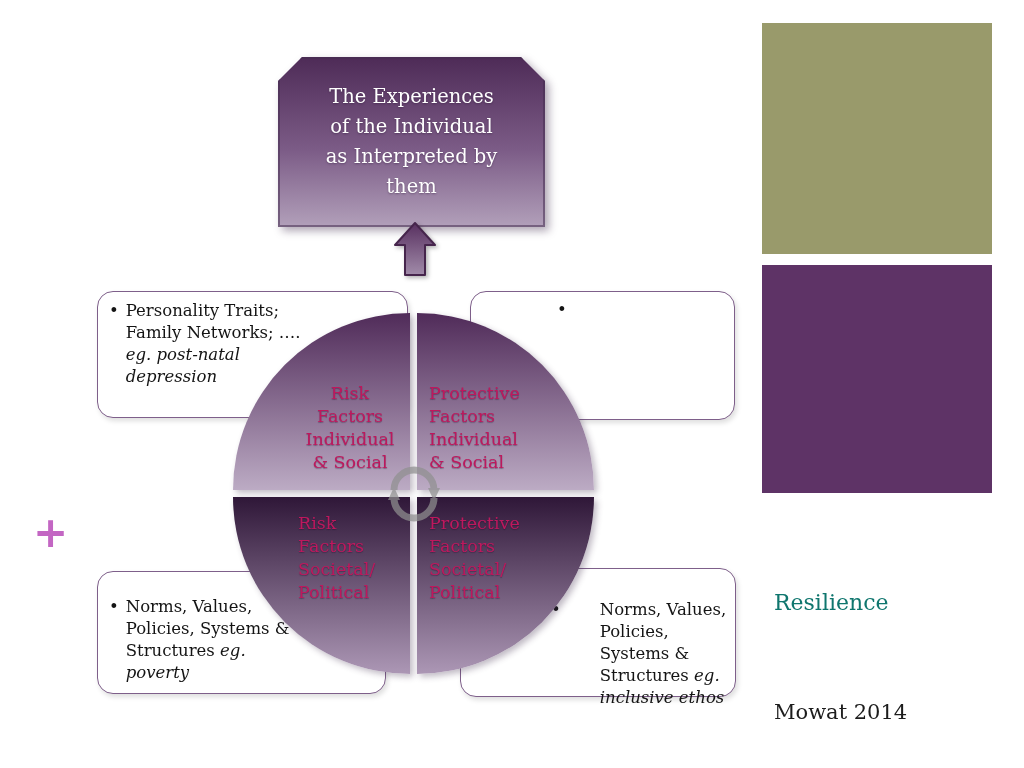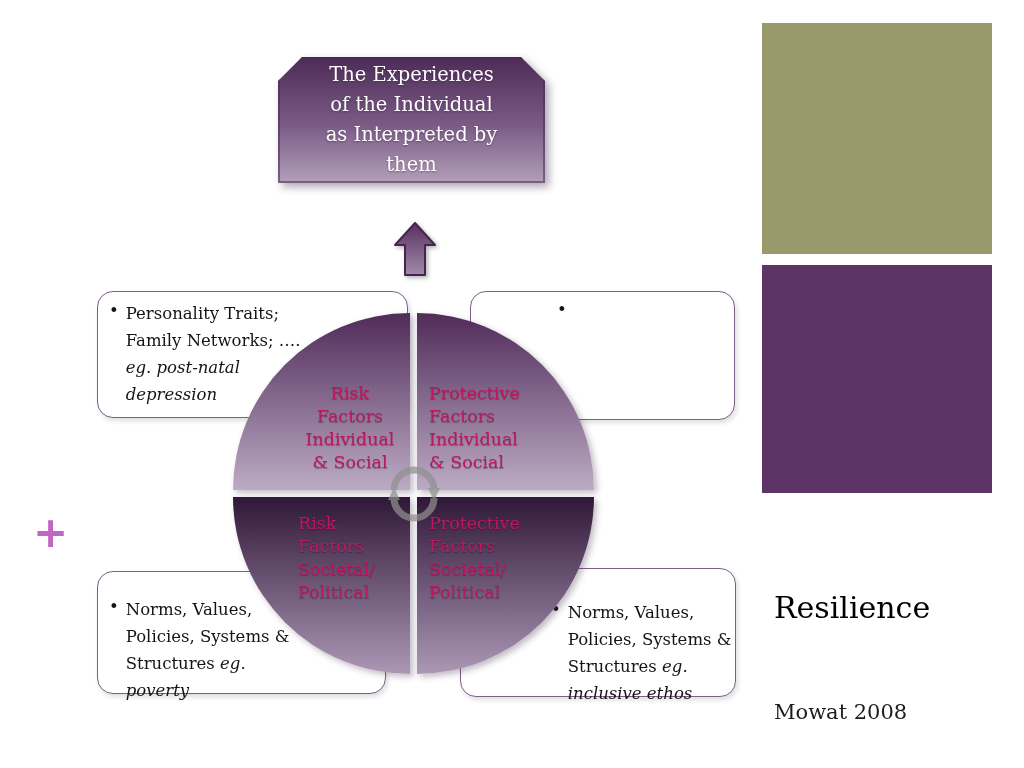"The Experiences" .topbox { height: 126px -> 170px }
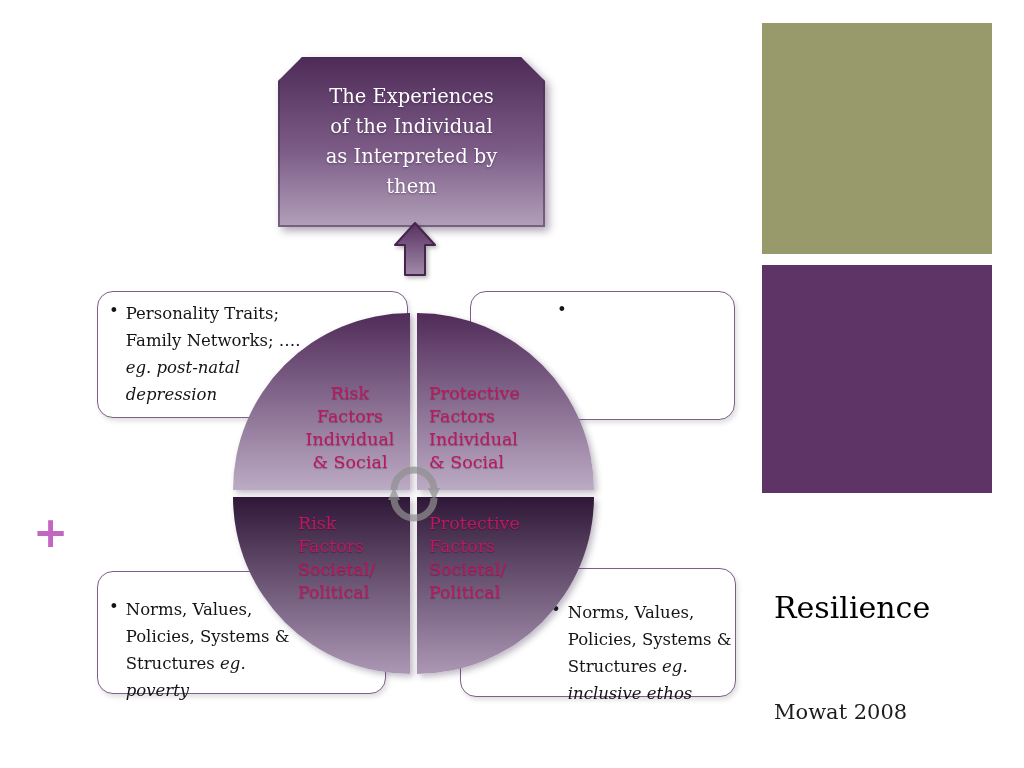"Personality Traits; Family Networks; …." .c-text { line-height: 27px -> 22px }
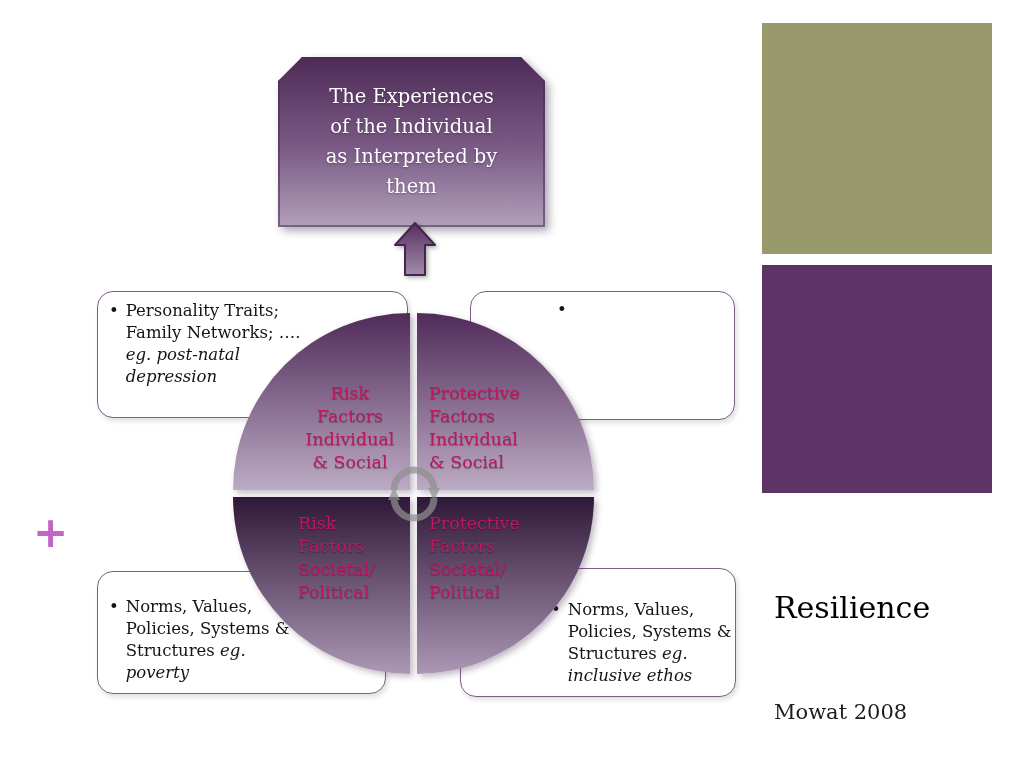"Norms, Values, Policies, Systems & Structures eg. inclusive" .c-br .c-text { margin-left: none -> 32px }
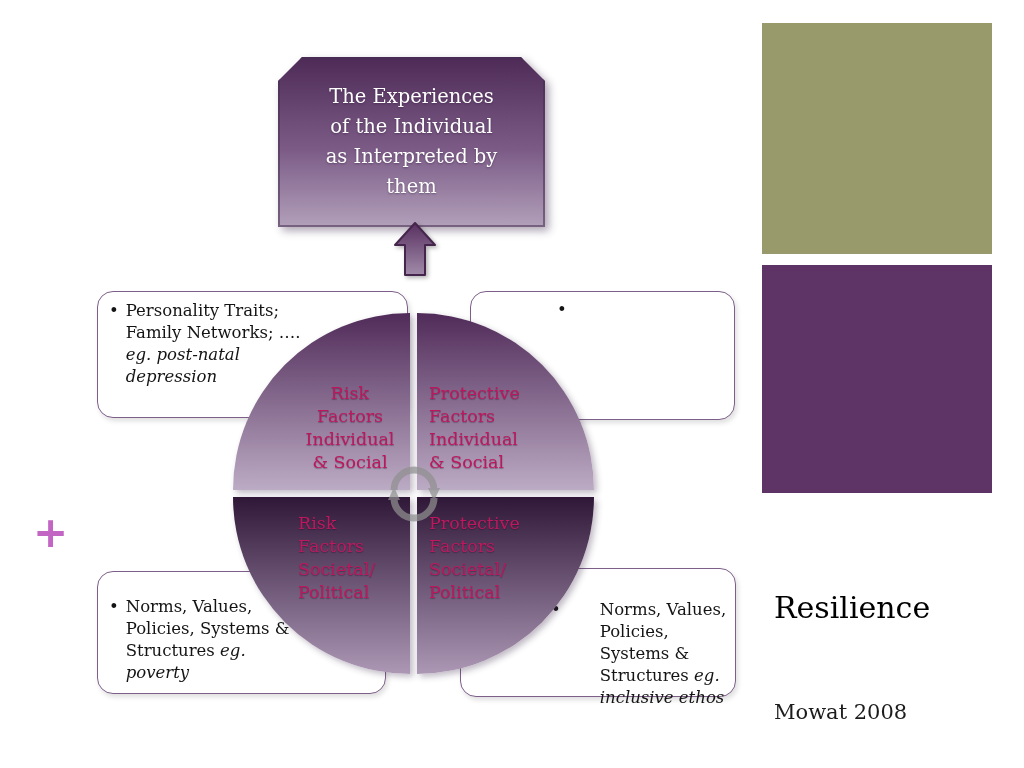"Resilience" .title { color: #000000 -> #0f766e; font-size: 30px -> 22px }
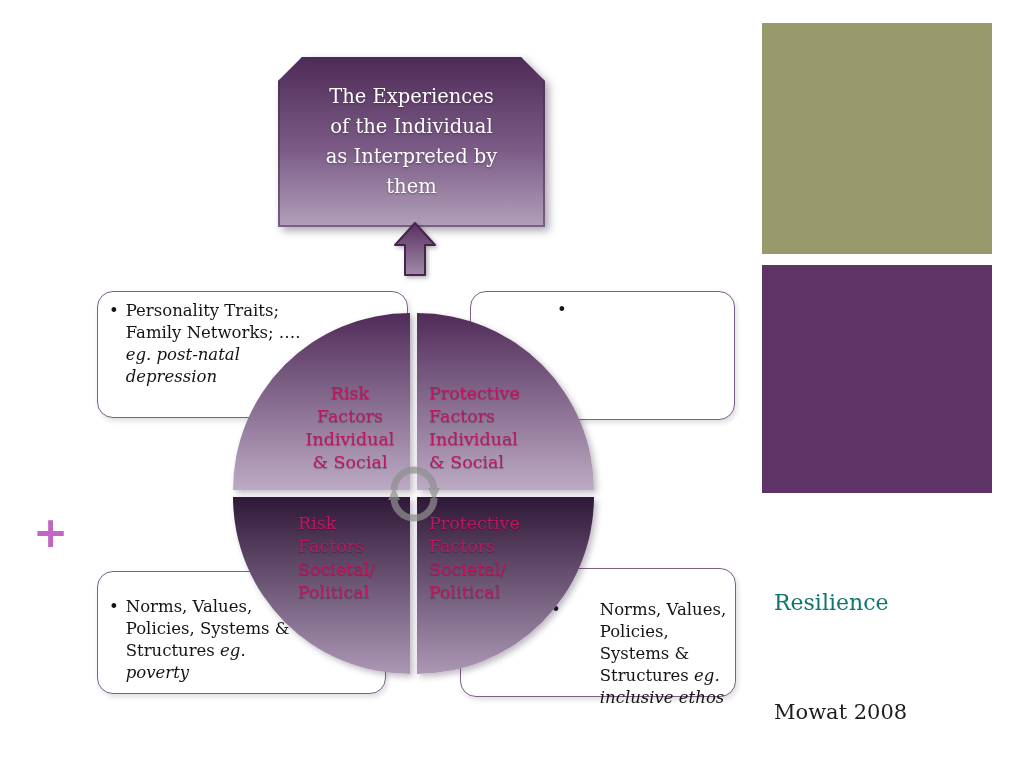"Mowat 2008" div.attribution { text: 2008 -> 2014 }
